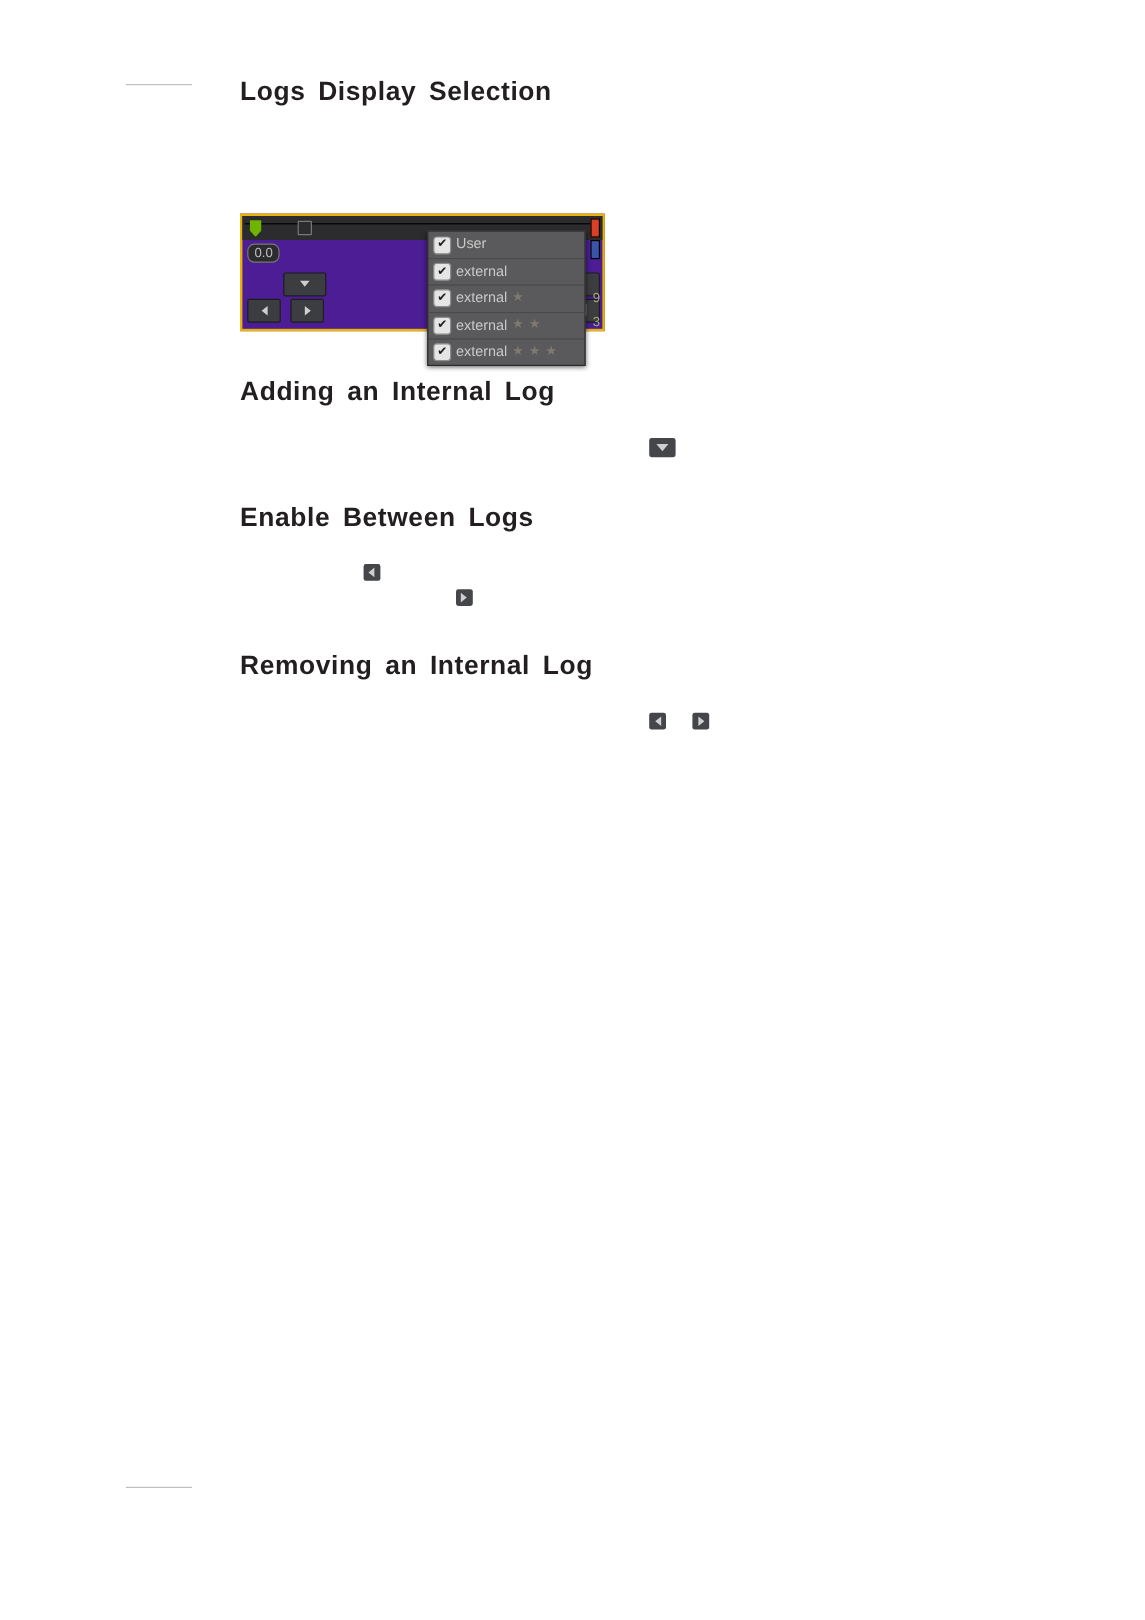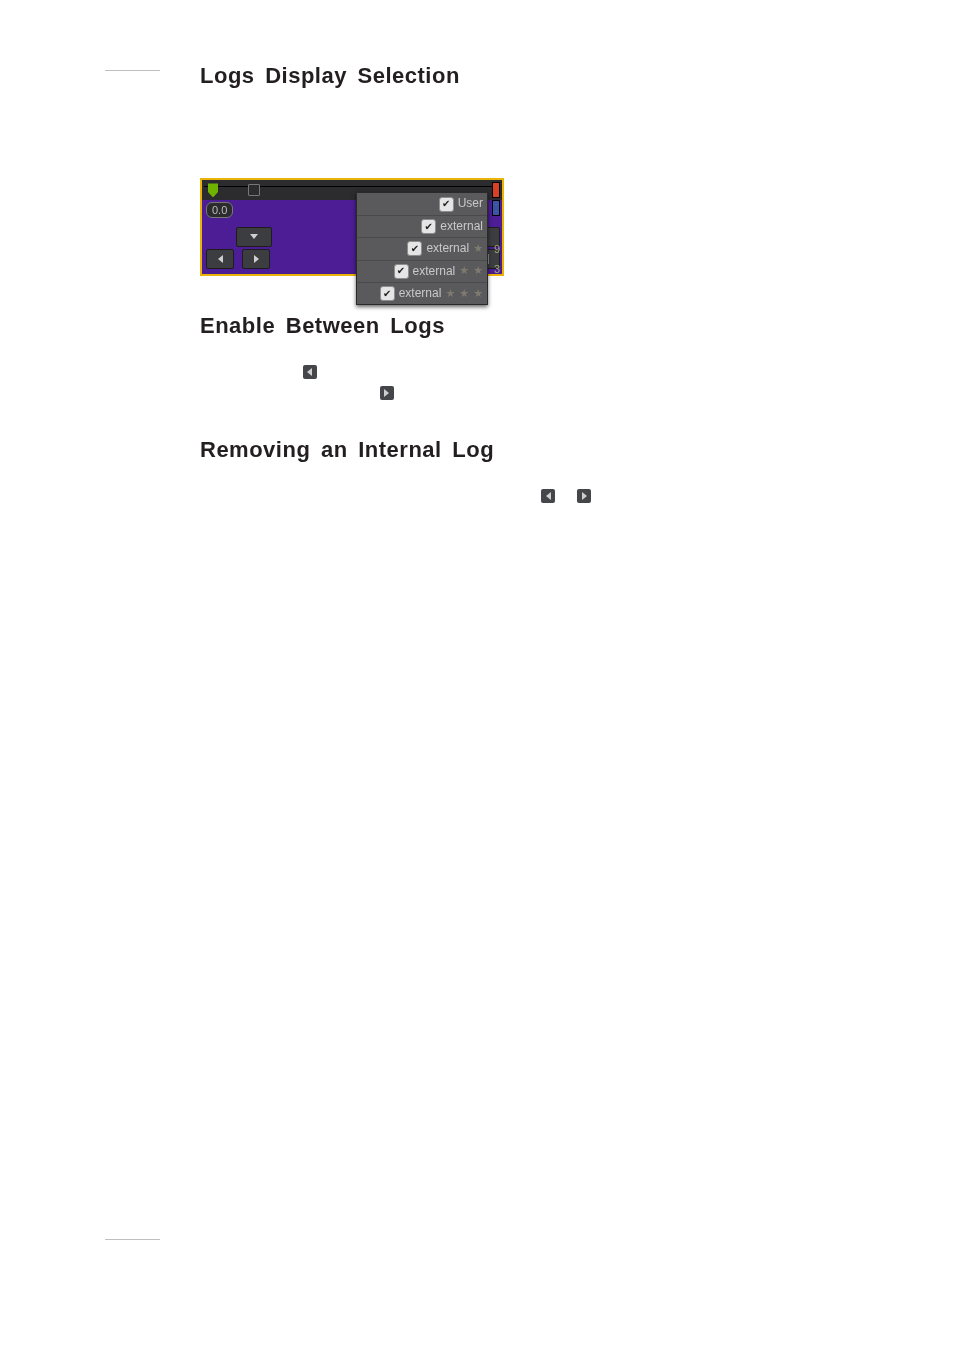"User" .popup .item { justify-content: flex-end -> none }
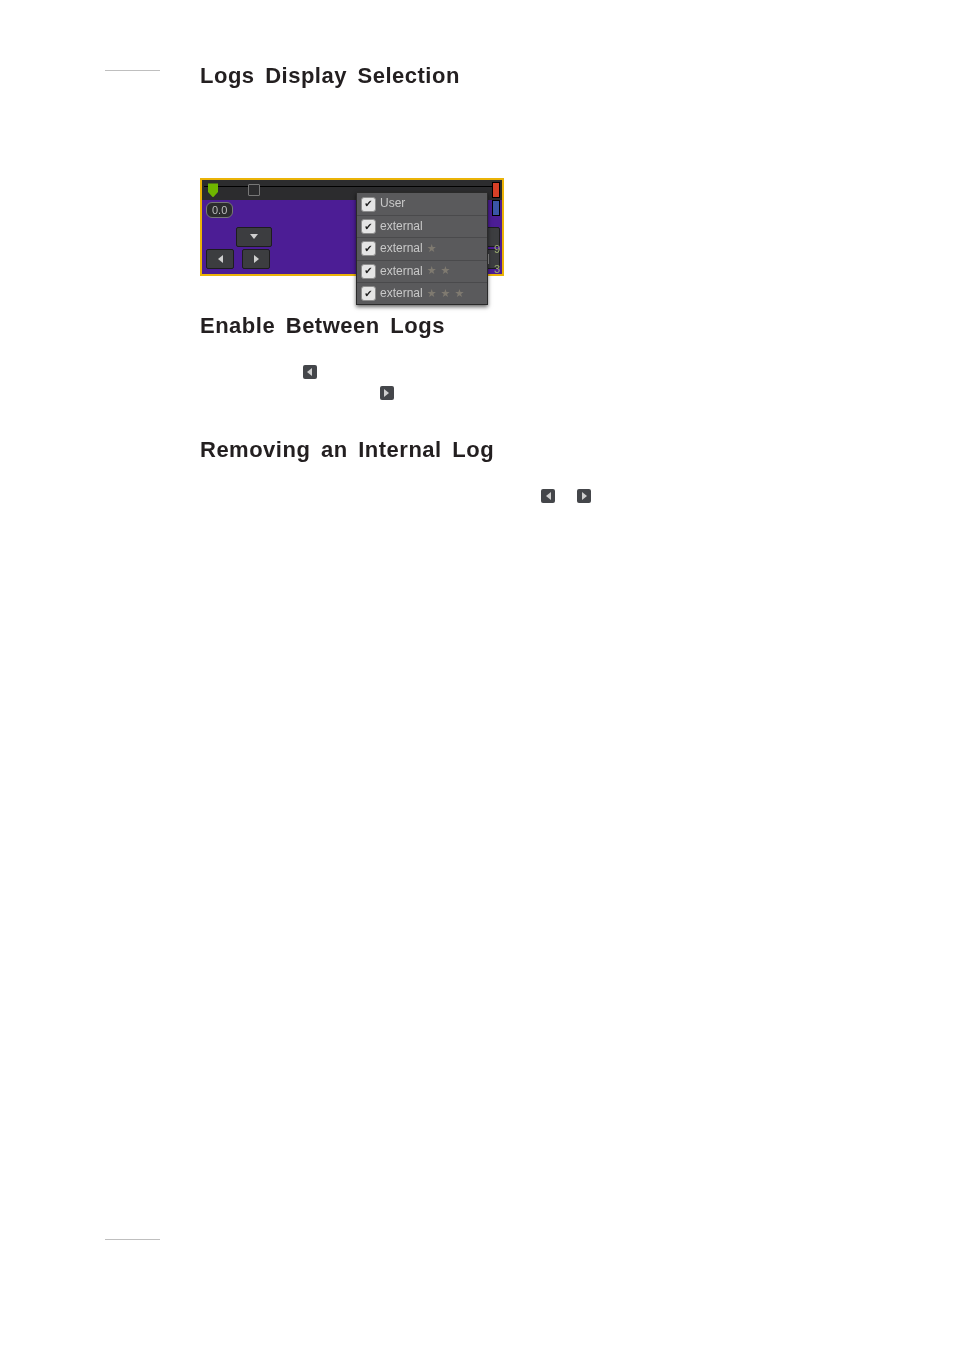"Adding an Internal Log" div.section { html: none -> <div> <div>Adding an Internal Log</div> <p> <span>Add an internal log to the current timing by clicking the </span> <span> <span></span> </span> <span> button.</span> </p> </div> }
